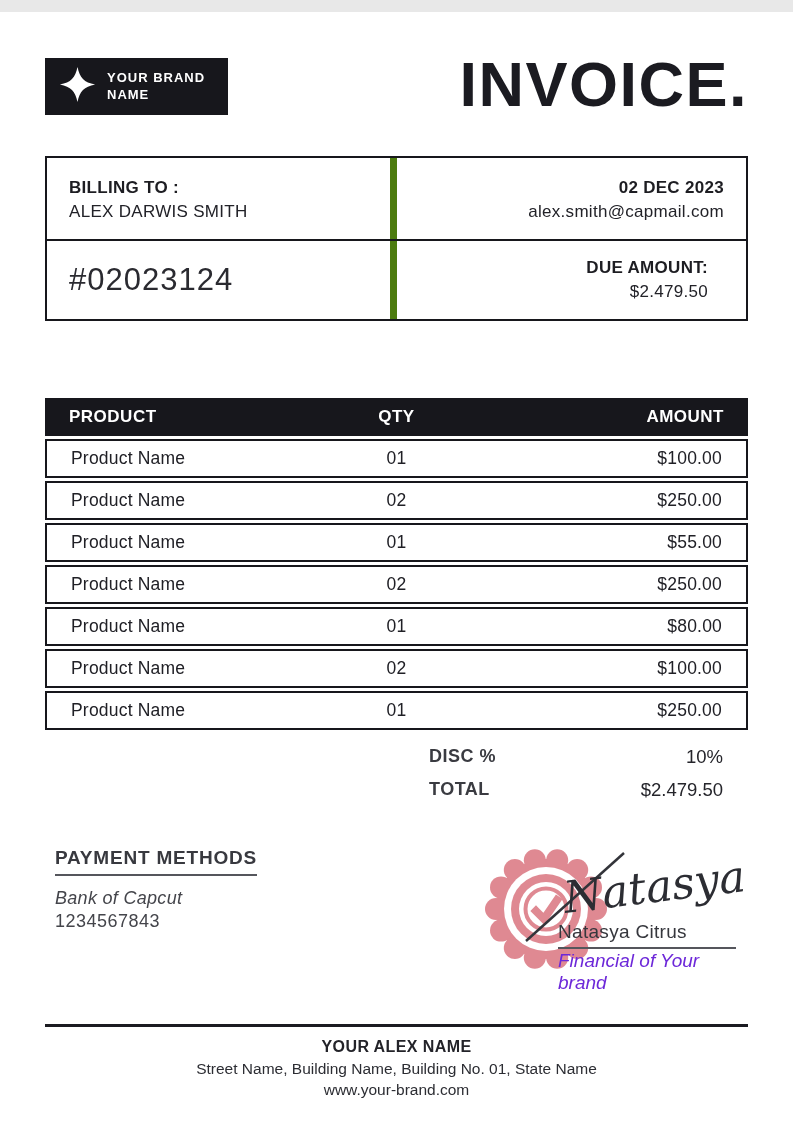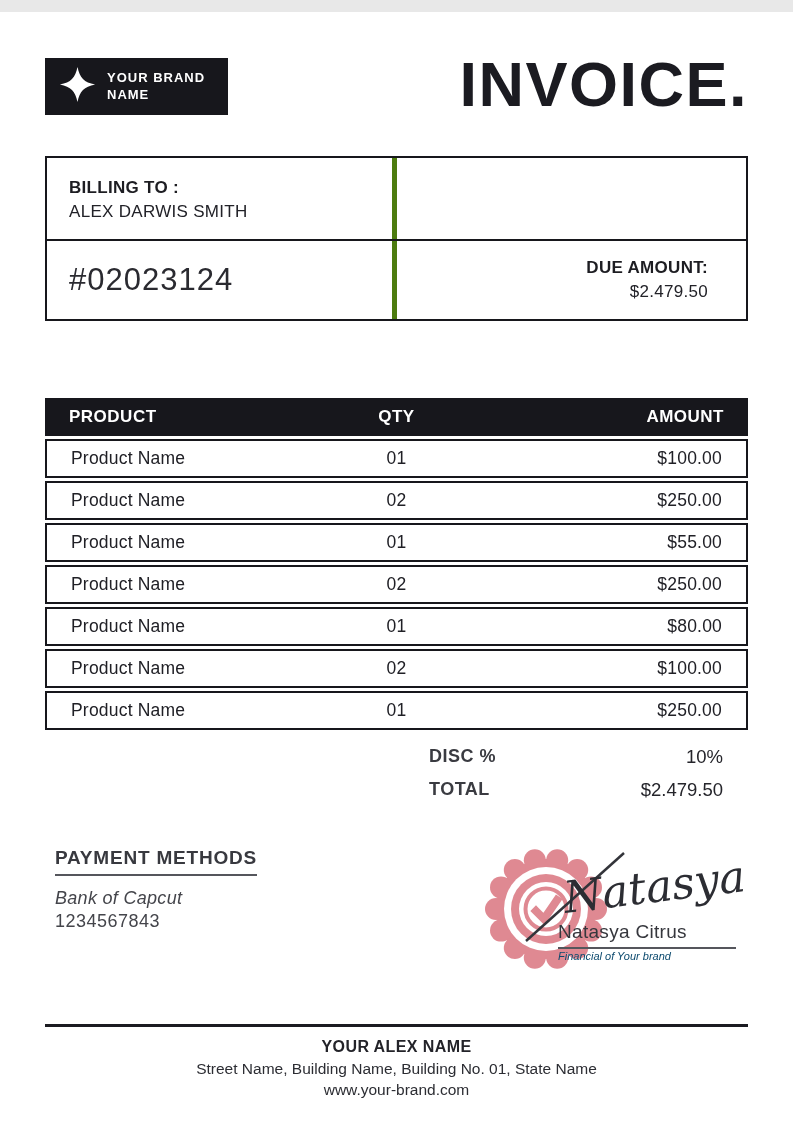"BILLING TO :" .b-cell.left { border-right: 5px solid #4d7c0f -> 7px solid #4d7c0f }
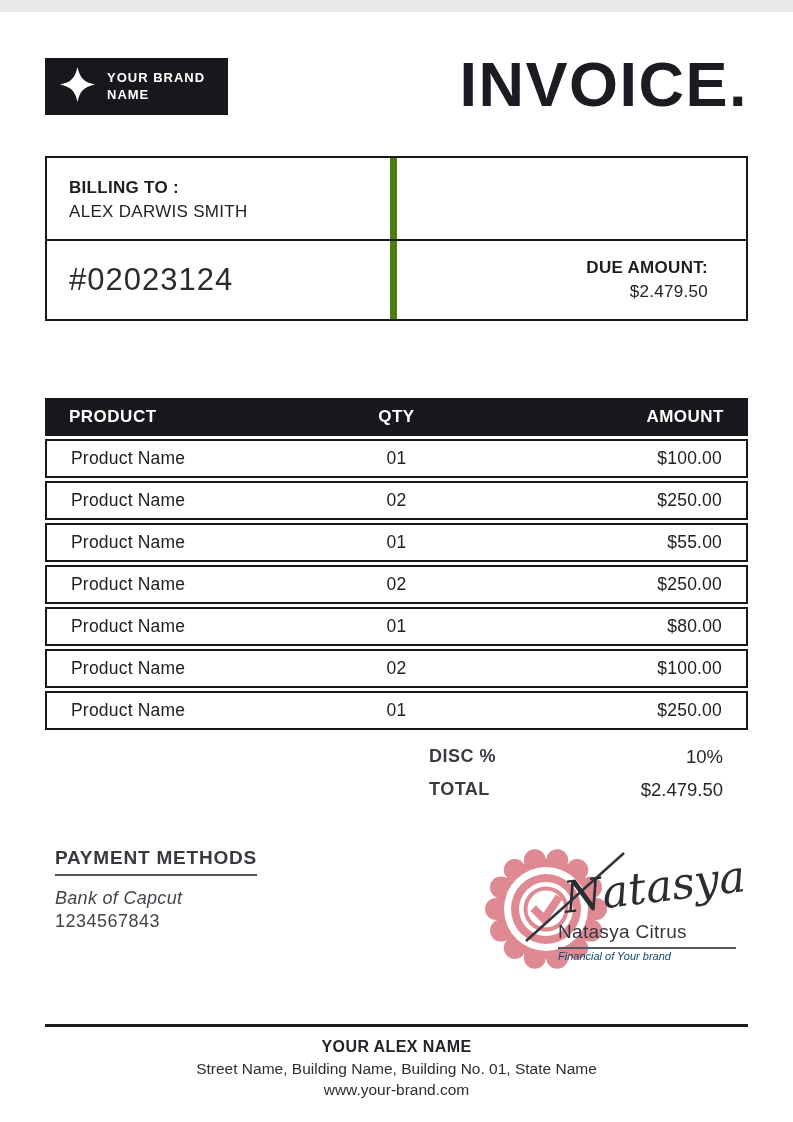"02 DEC 2023" div.b-cell { html: none -> <div> <div>02 DEC 2023</div> <div>alex.smith@capmail.com</div> </div> }
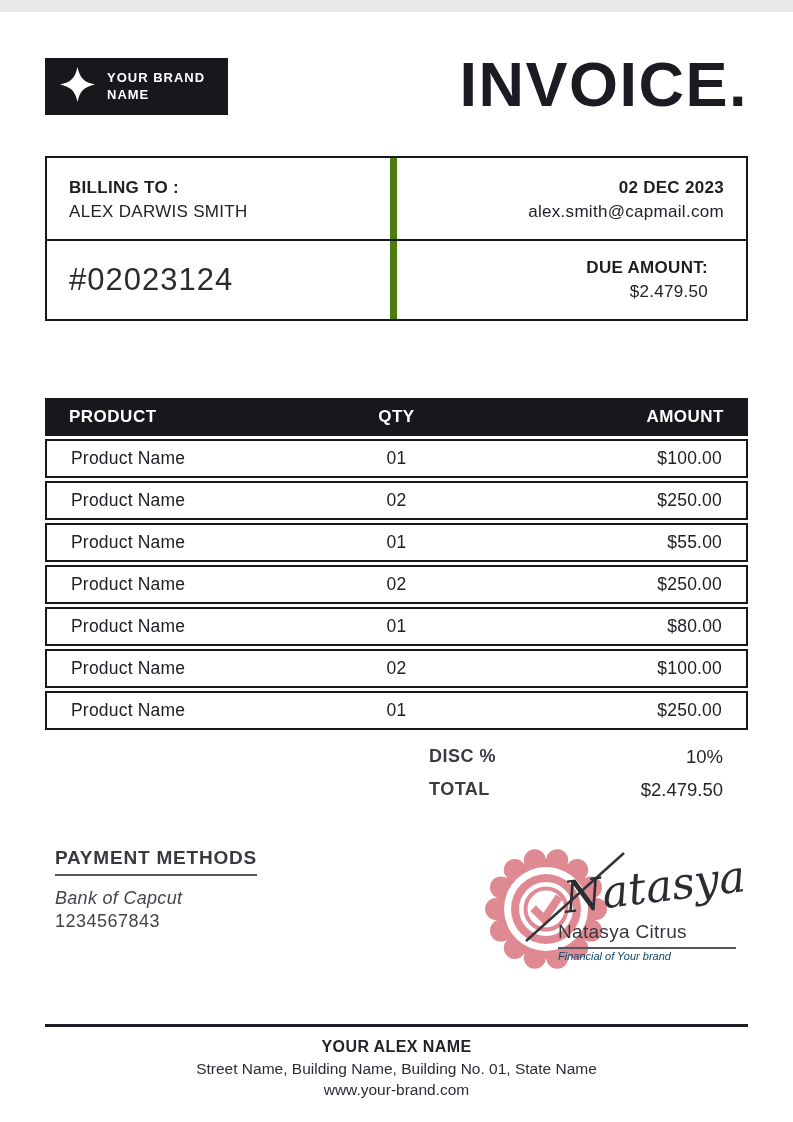"Financial of Your brand" .sign-title { color: #0c4a6e -> #6d28d9; font-size: 11px -> 19px }
